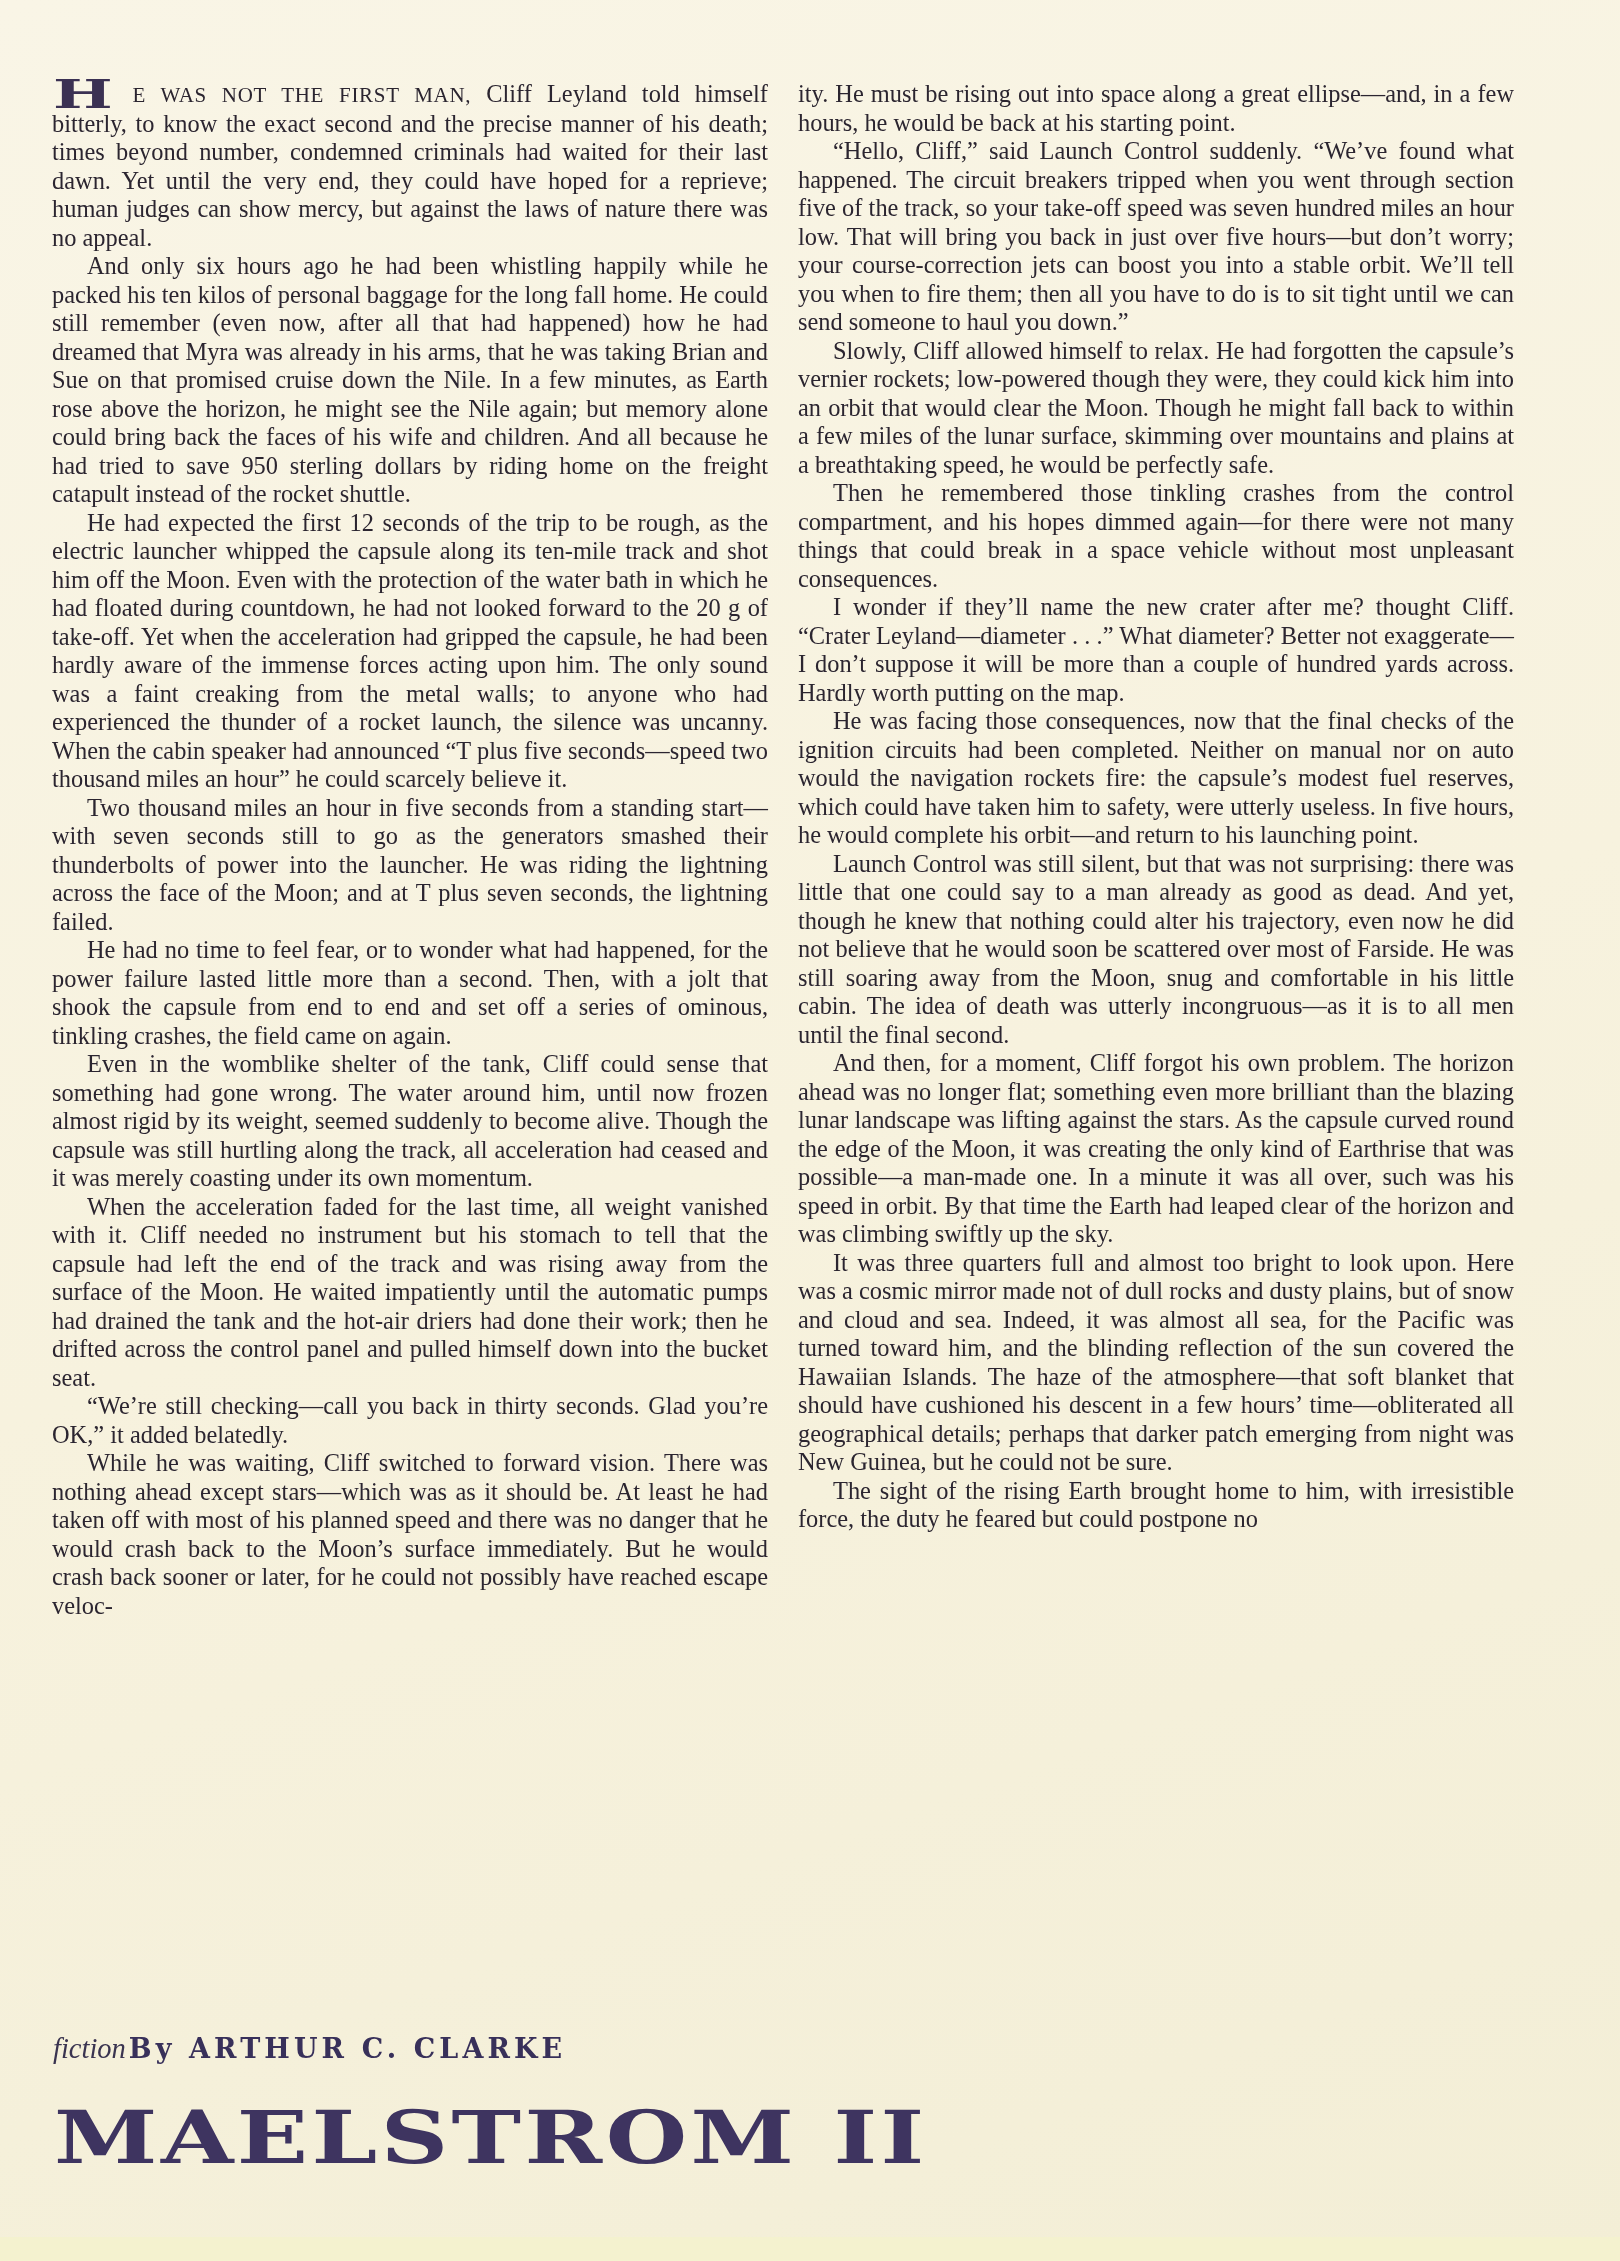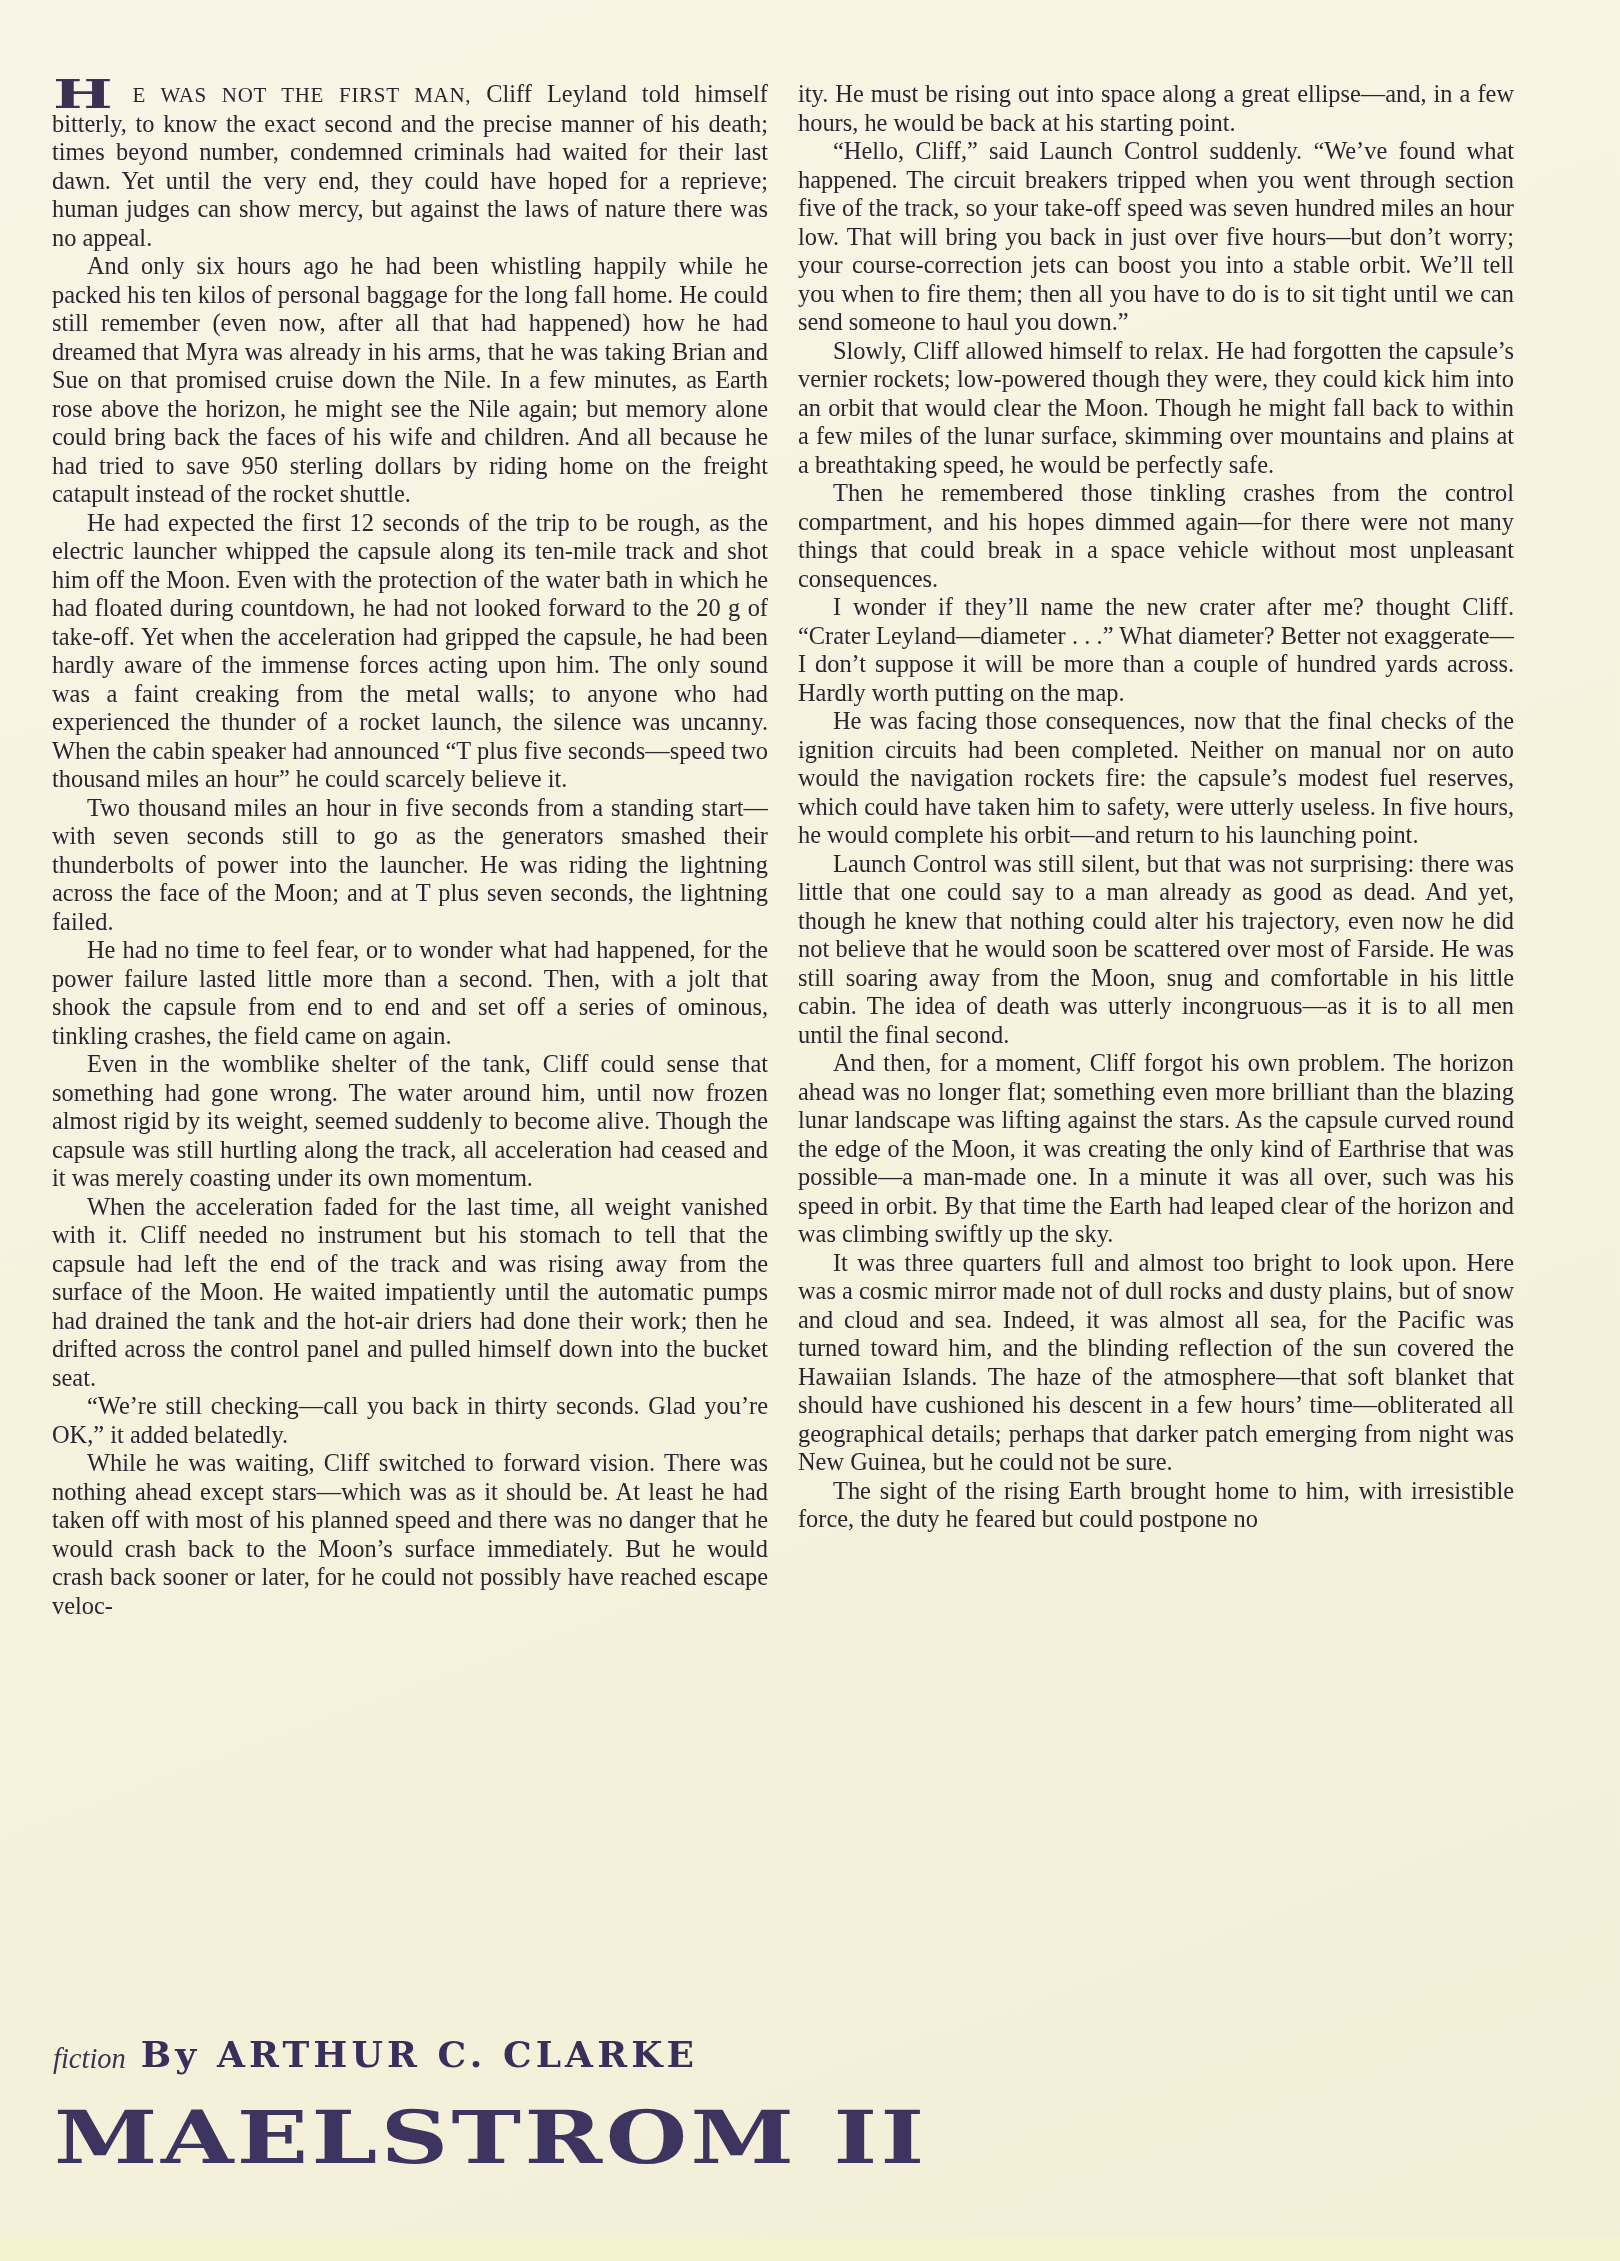"fiction" .kicker-row { align-items: flex-end -> flex-start }
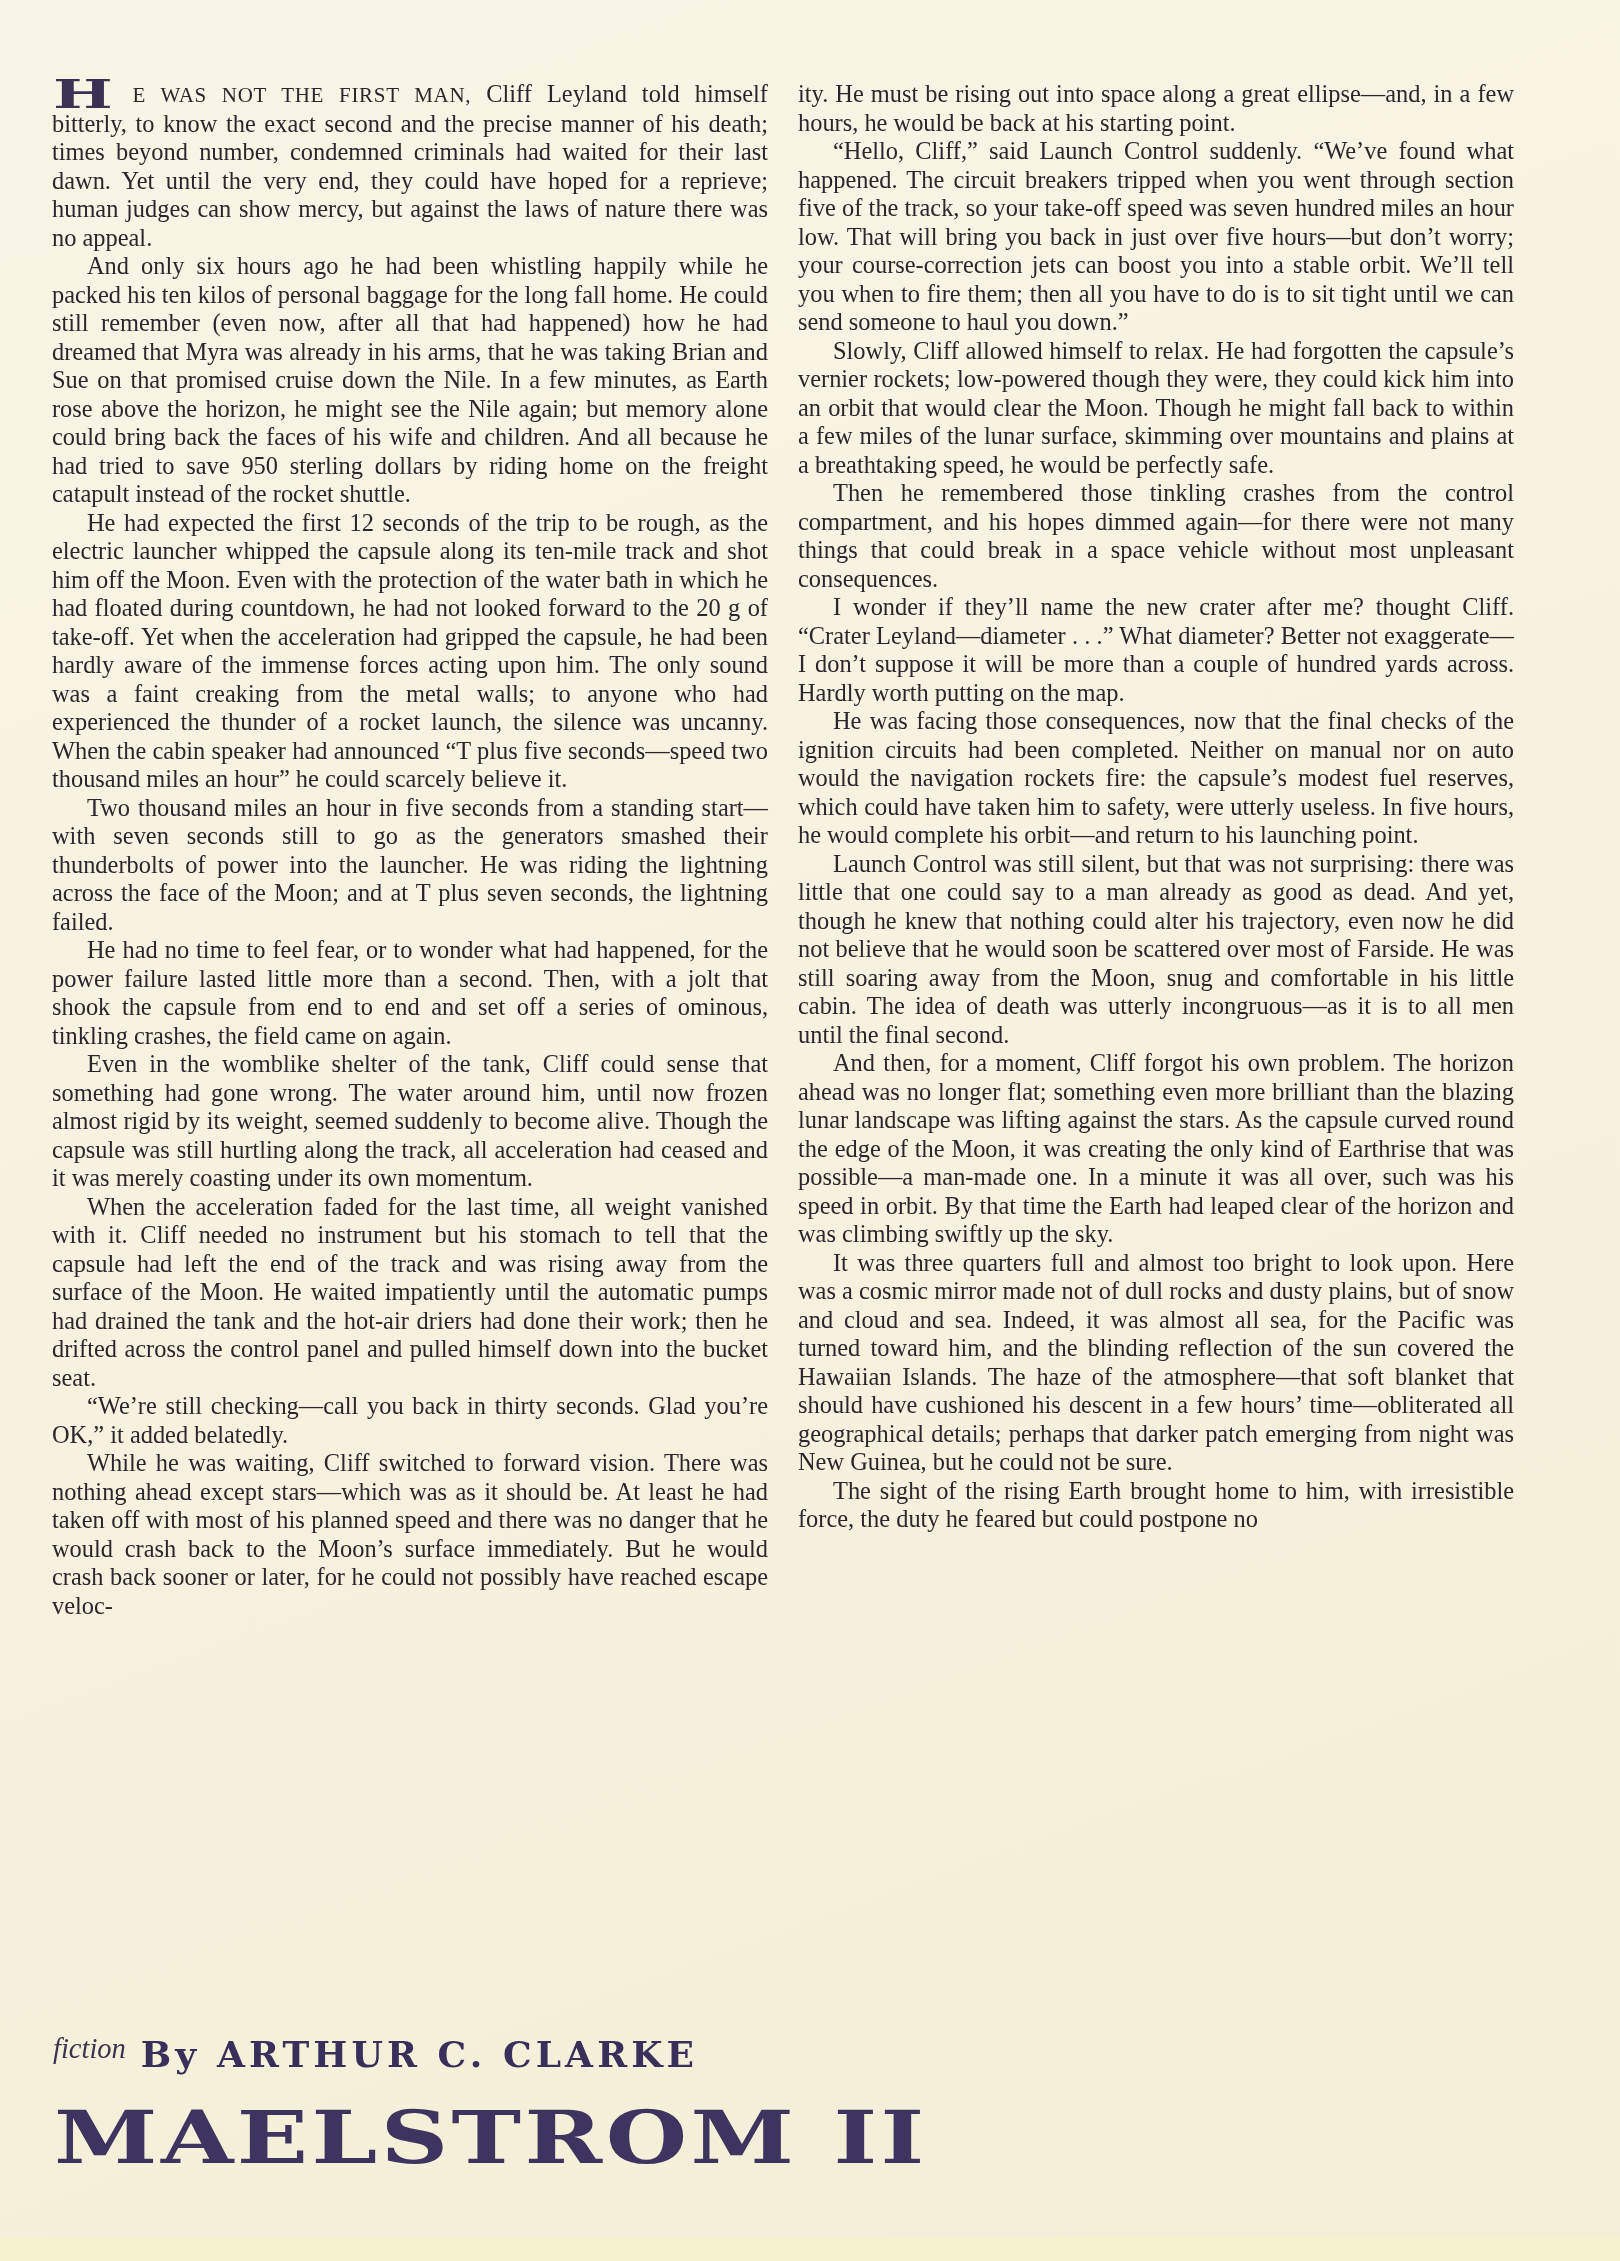"By ARTHUR C. CLARKE" .byline { font-size: 36px -> 27px; margin-left: 15px -> 3px }
